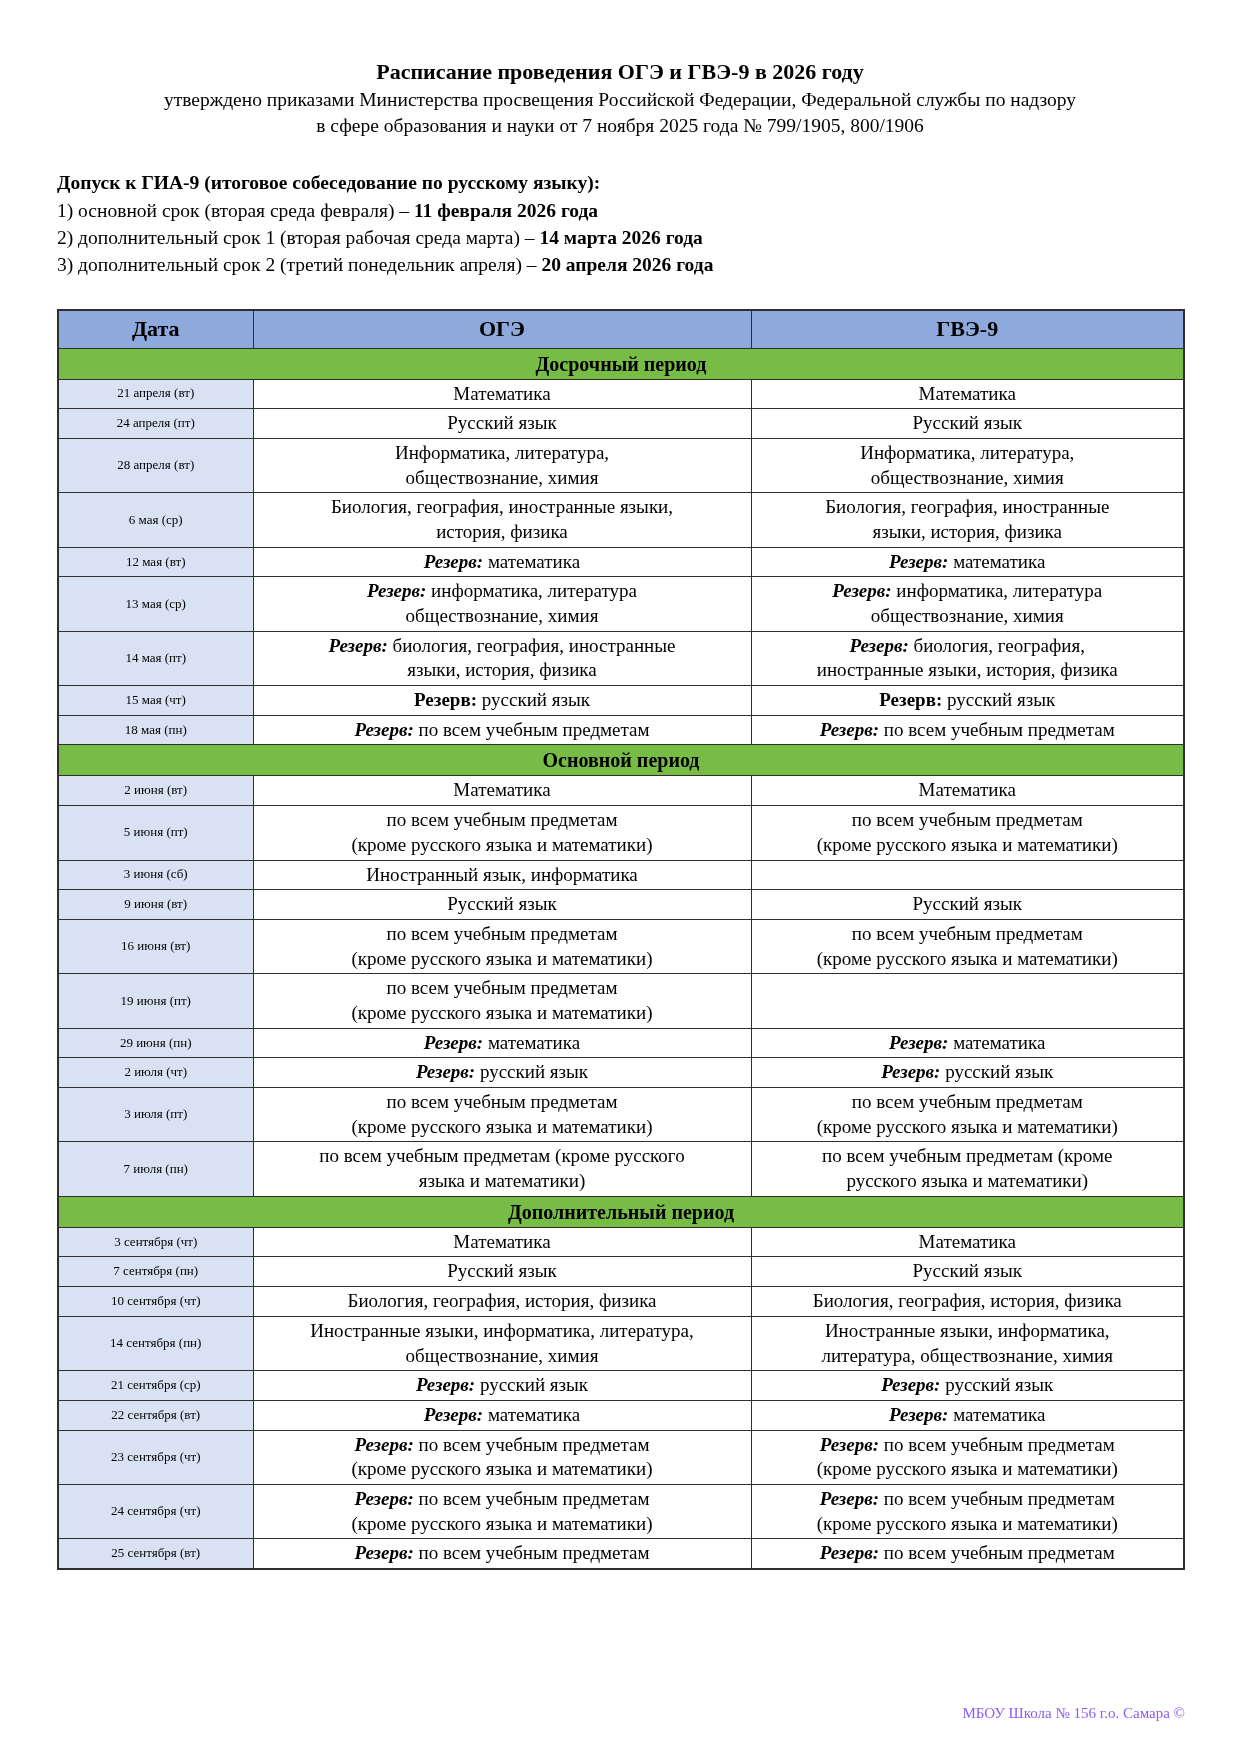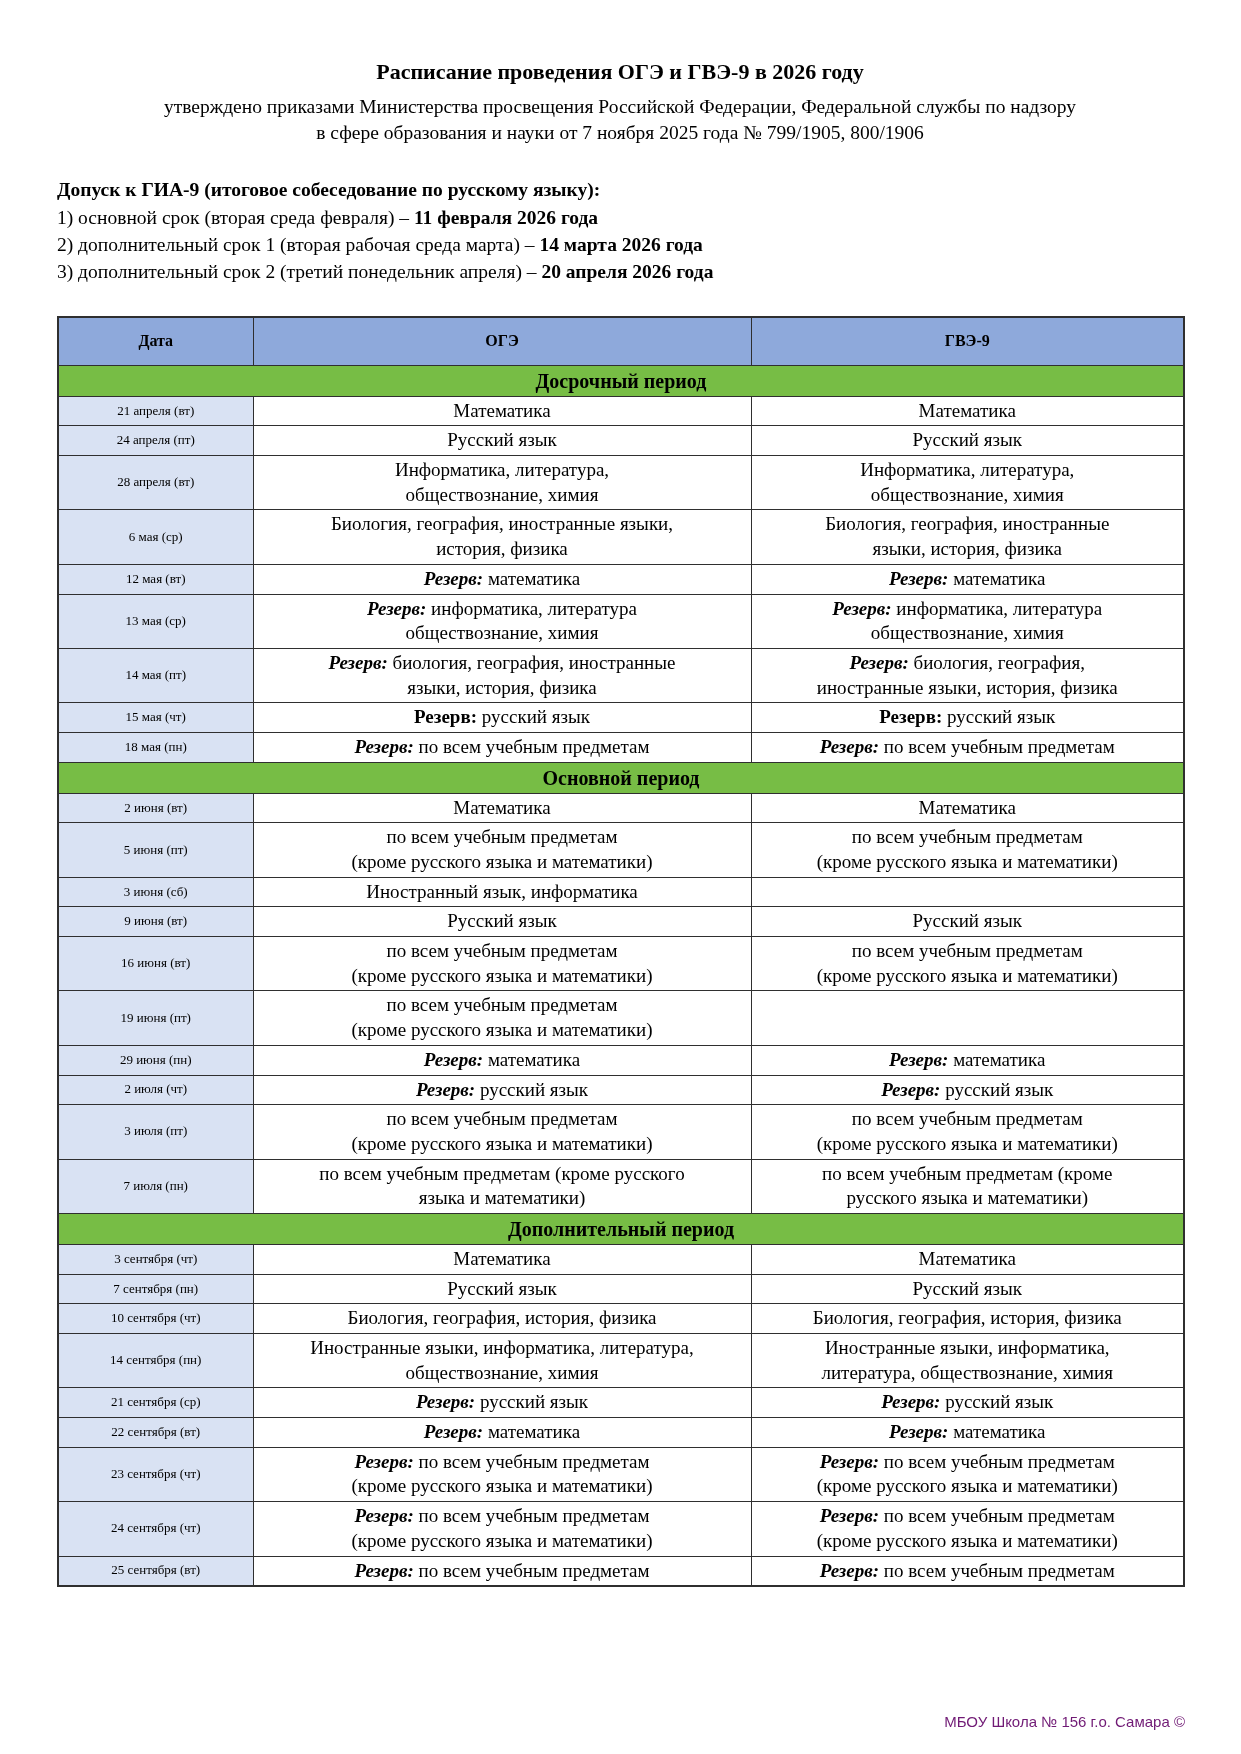"Расписание проведения ОГЭ и ГВЭ-9" .doc-title { margin: 0 40px 8px 40px -> 0 40px 1px 40px }
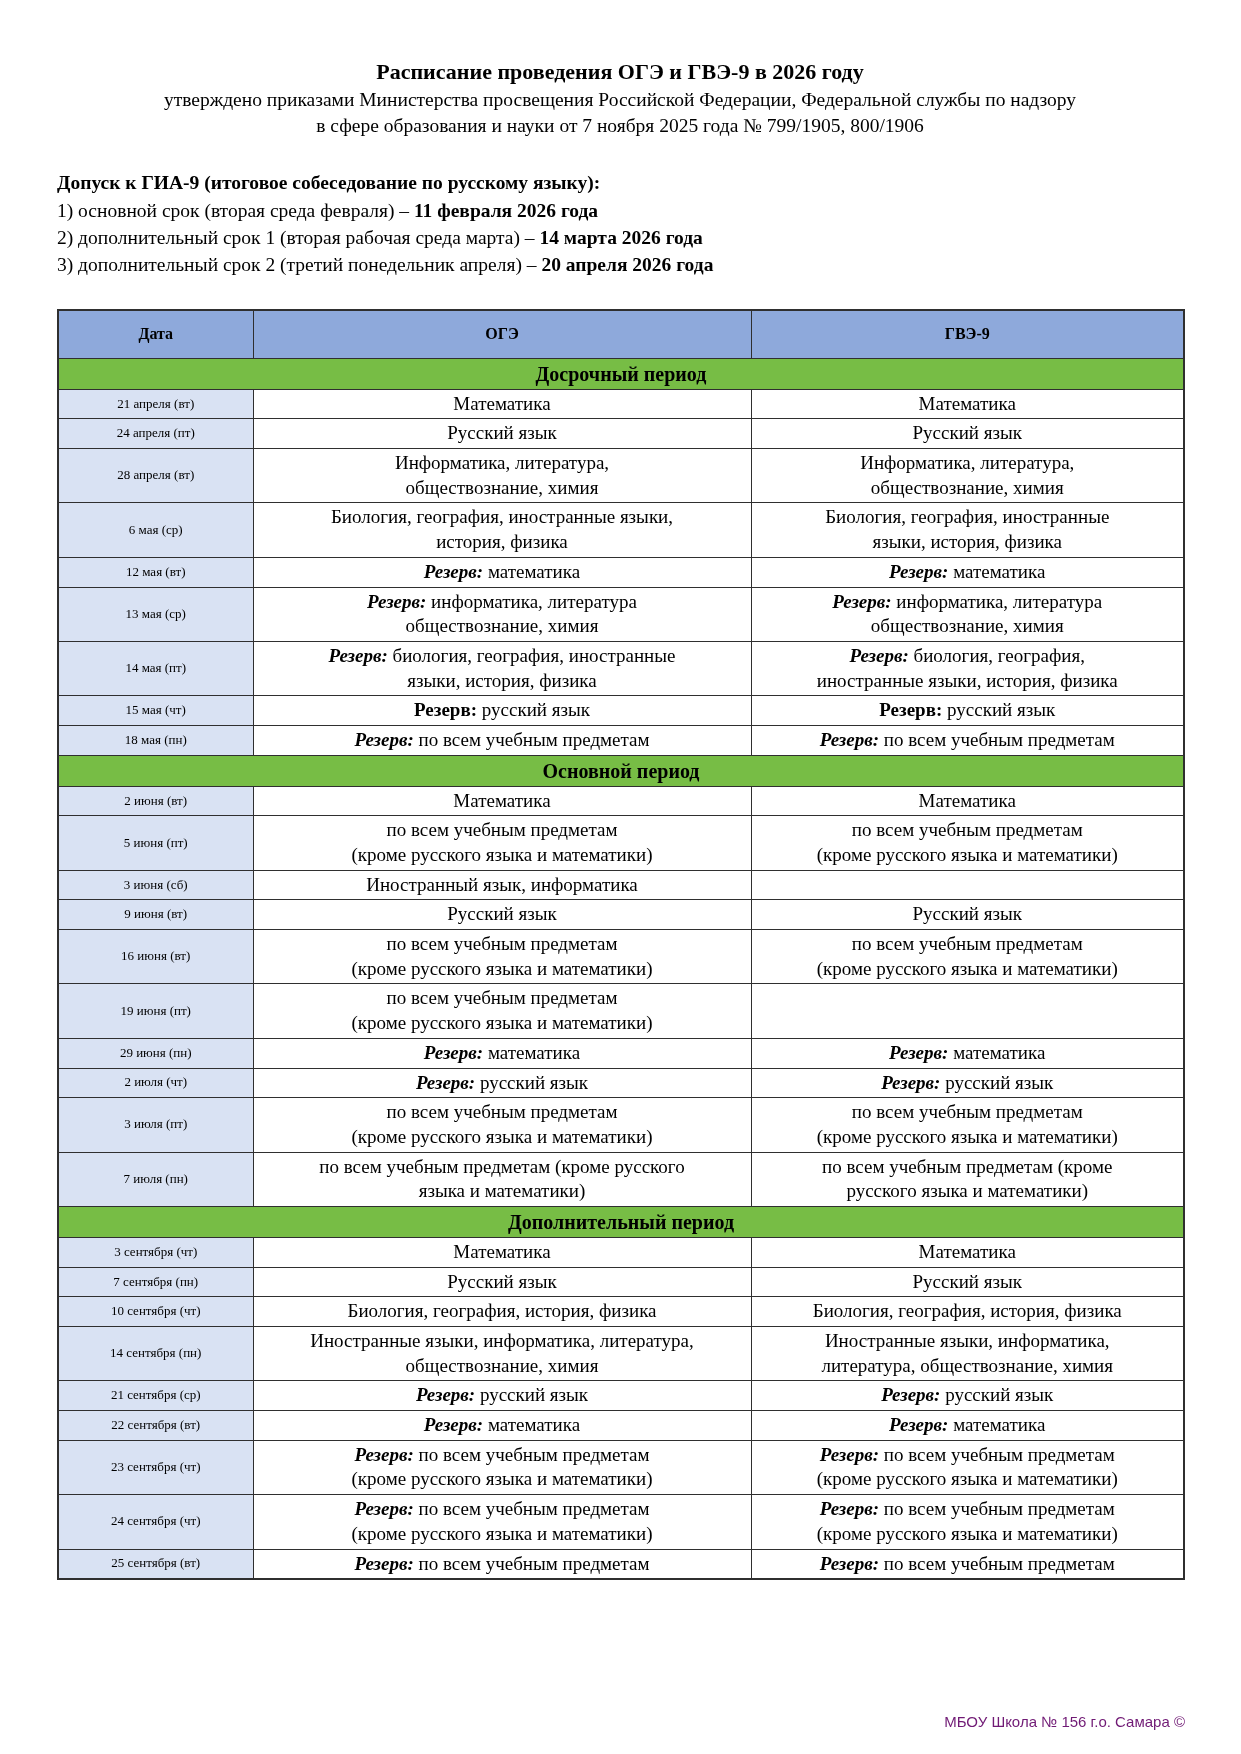"Дата" table.schedule thead th { font-size: 16px -> 22px; padding: 13px 6px -> 4px 6px }
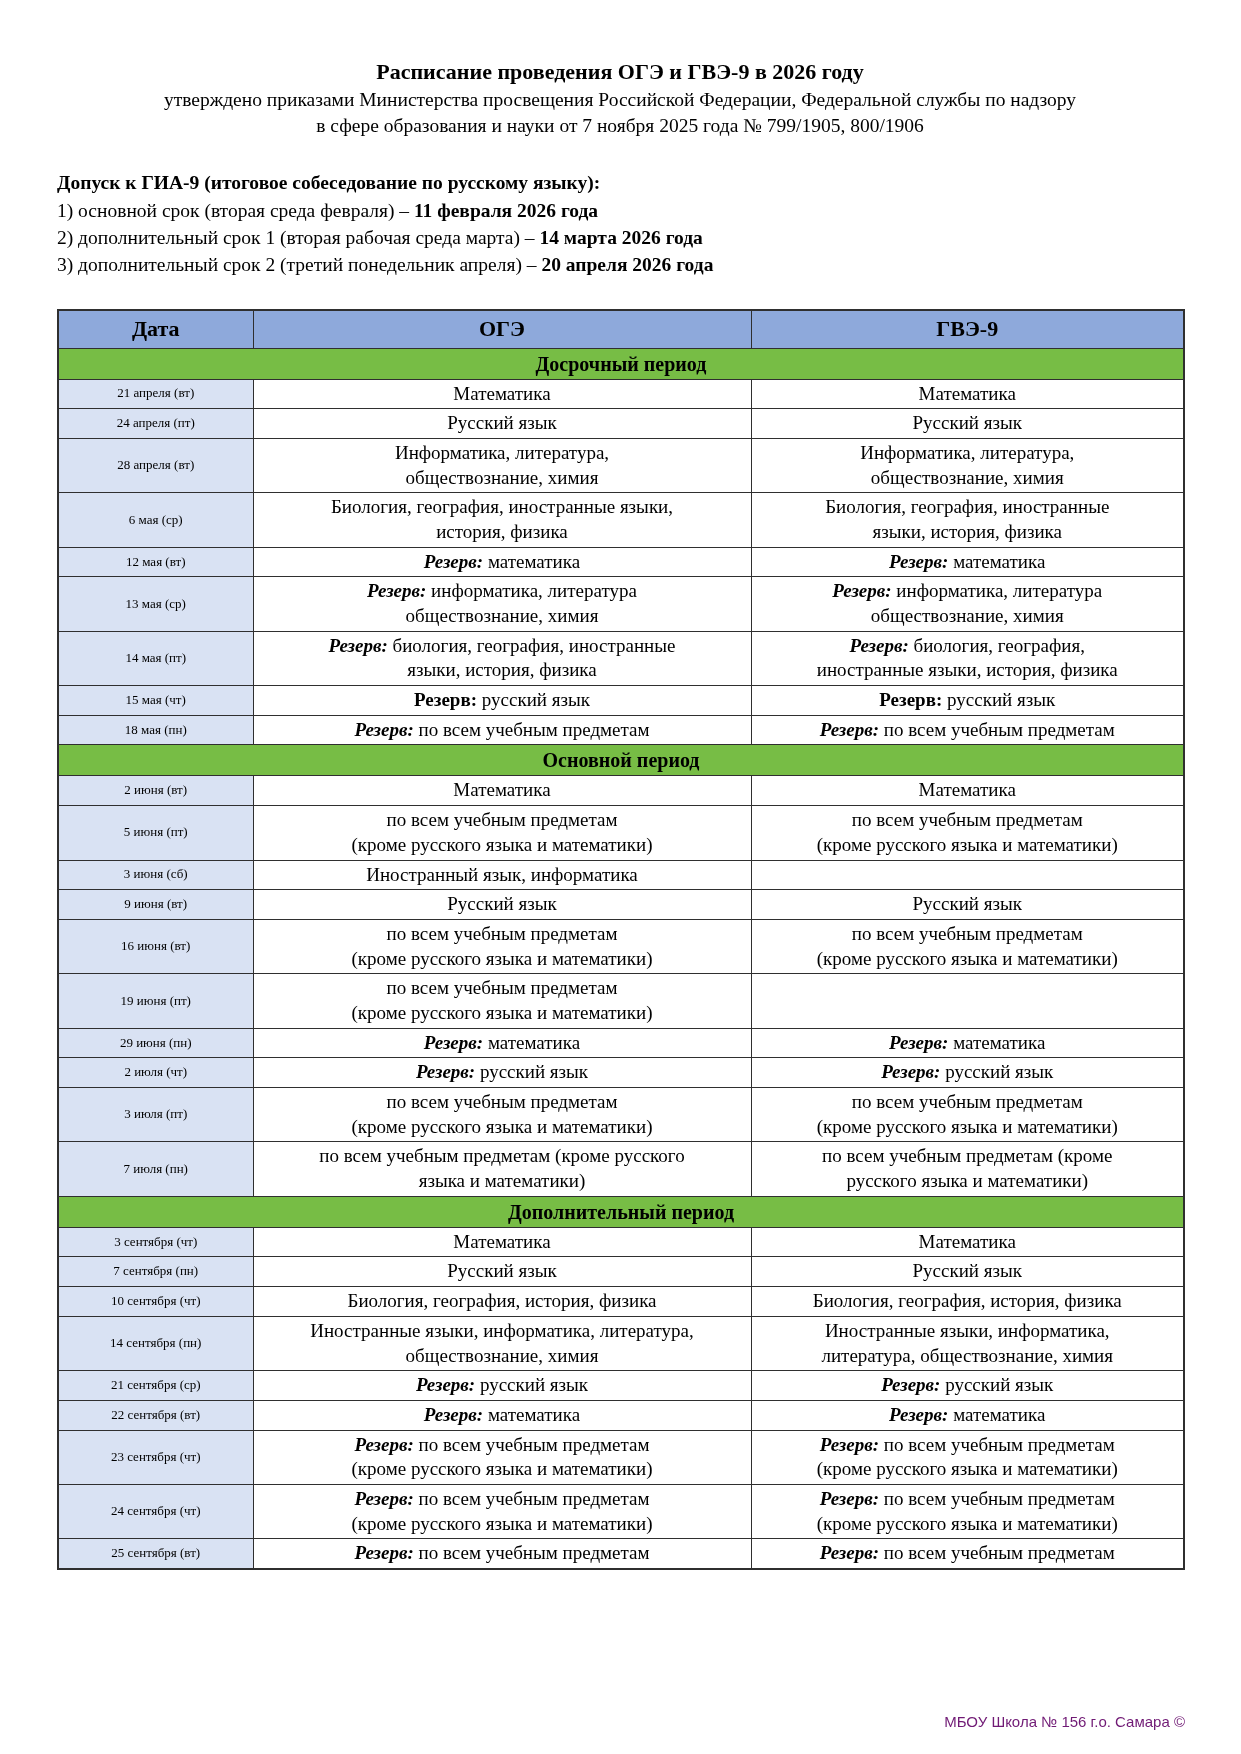"МБОУ Школа № 156 г.о." .page-footer { bottom: 24px -> 32px; color: #701a75 -> #8b5cf6; font-family: Liberation Sans, sans-serif -> Liberation Serif, serif }
